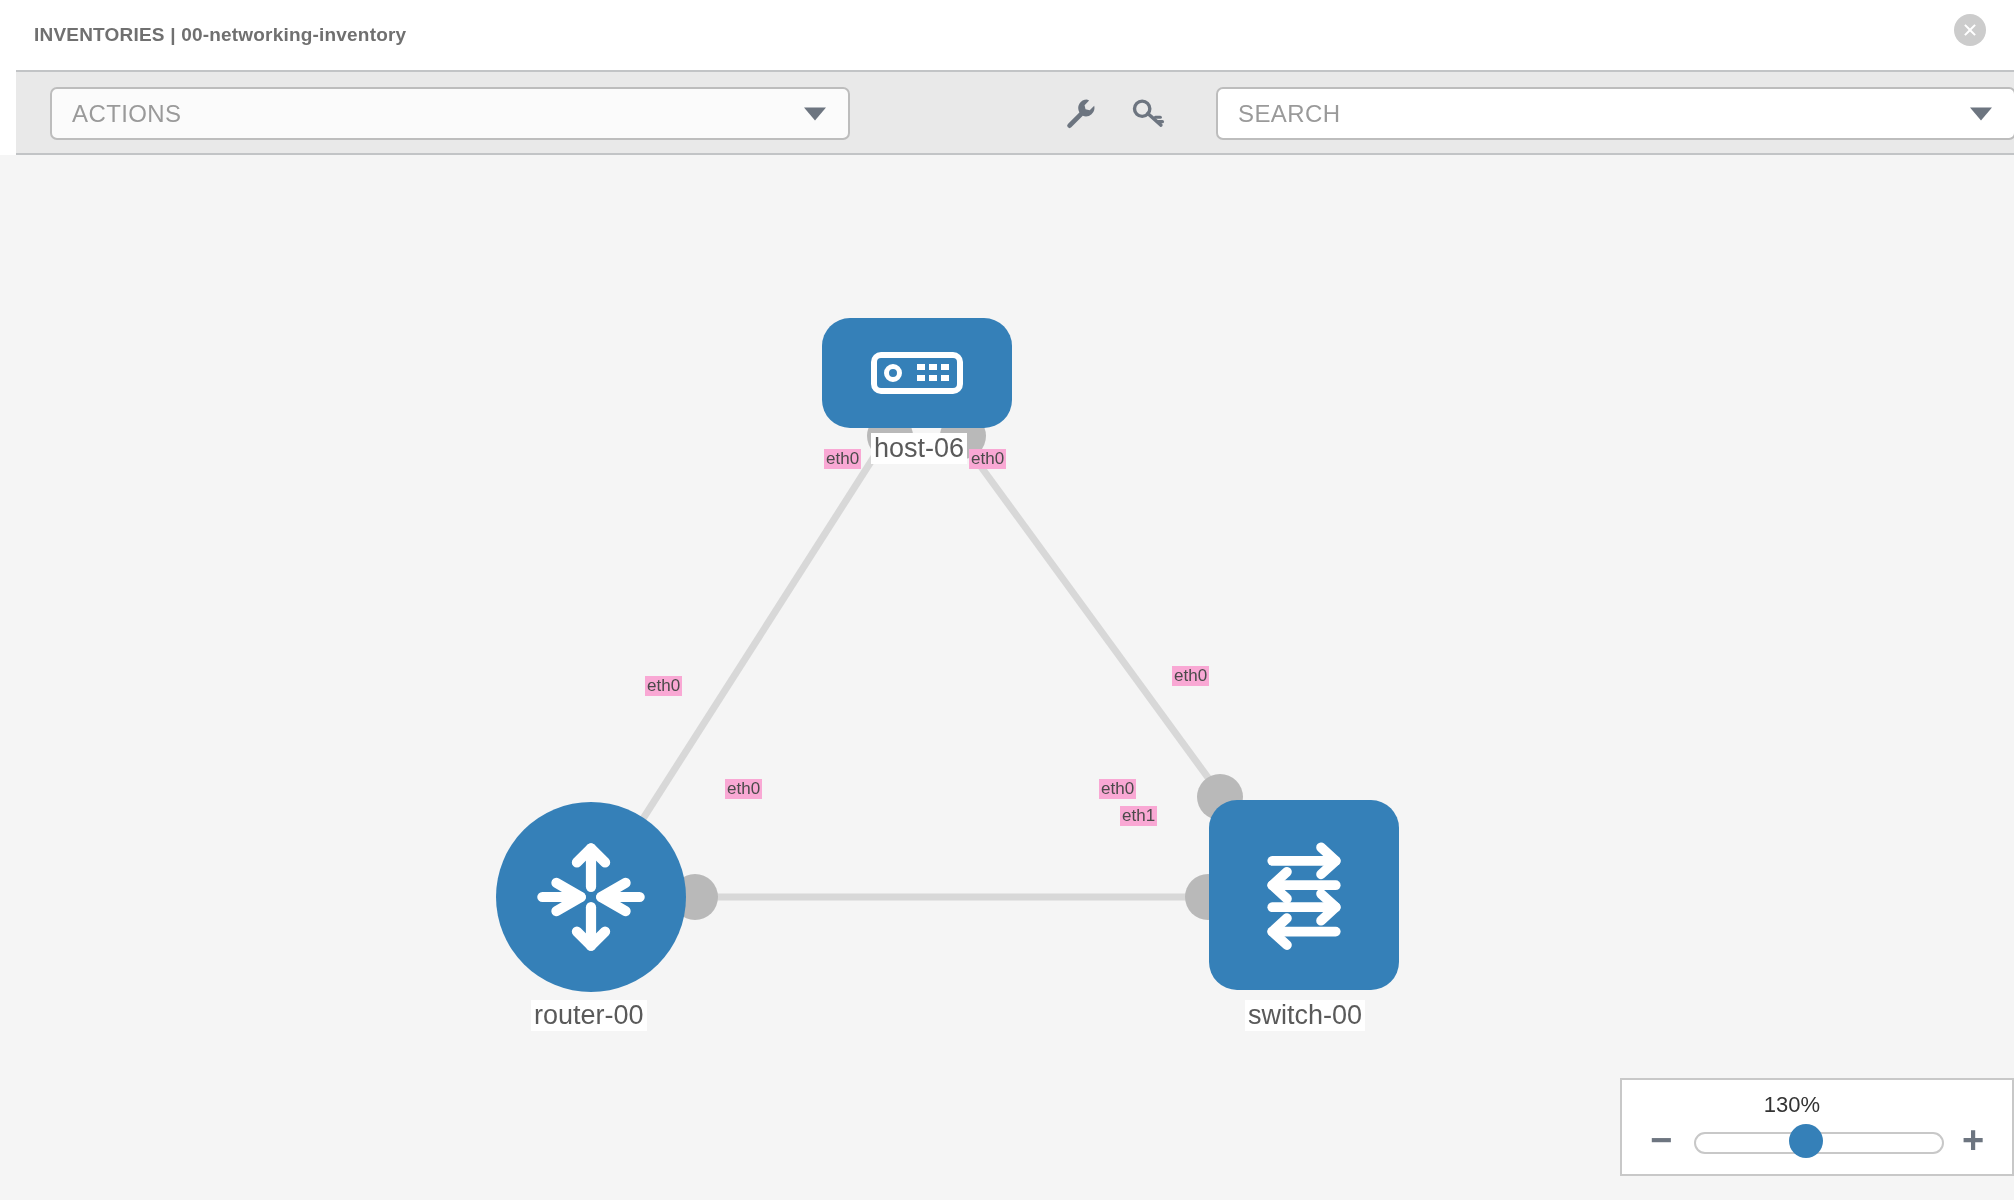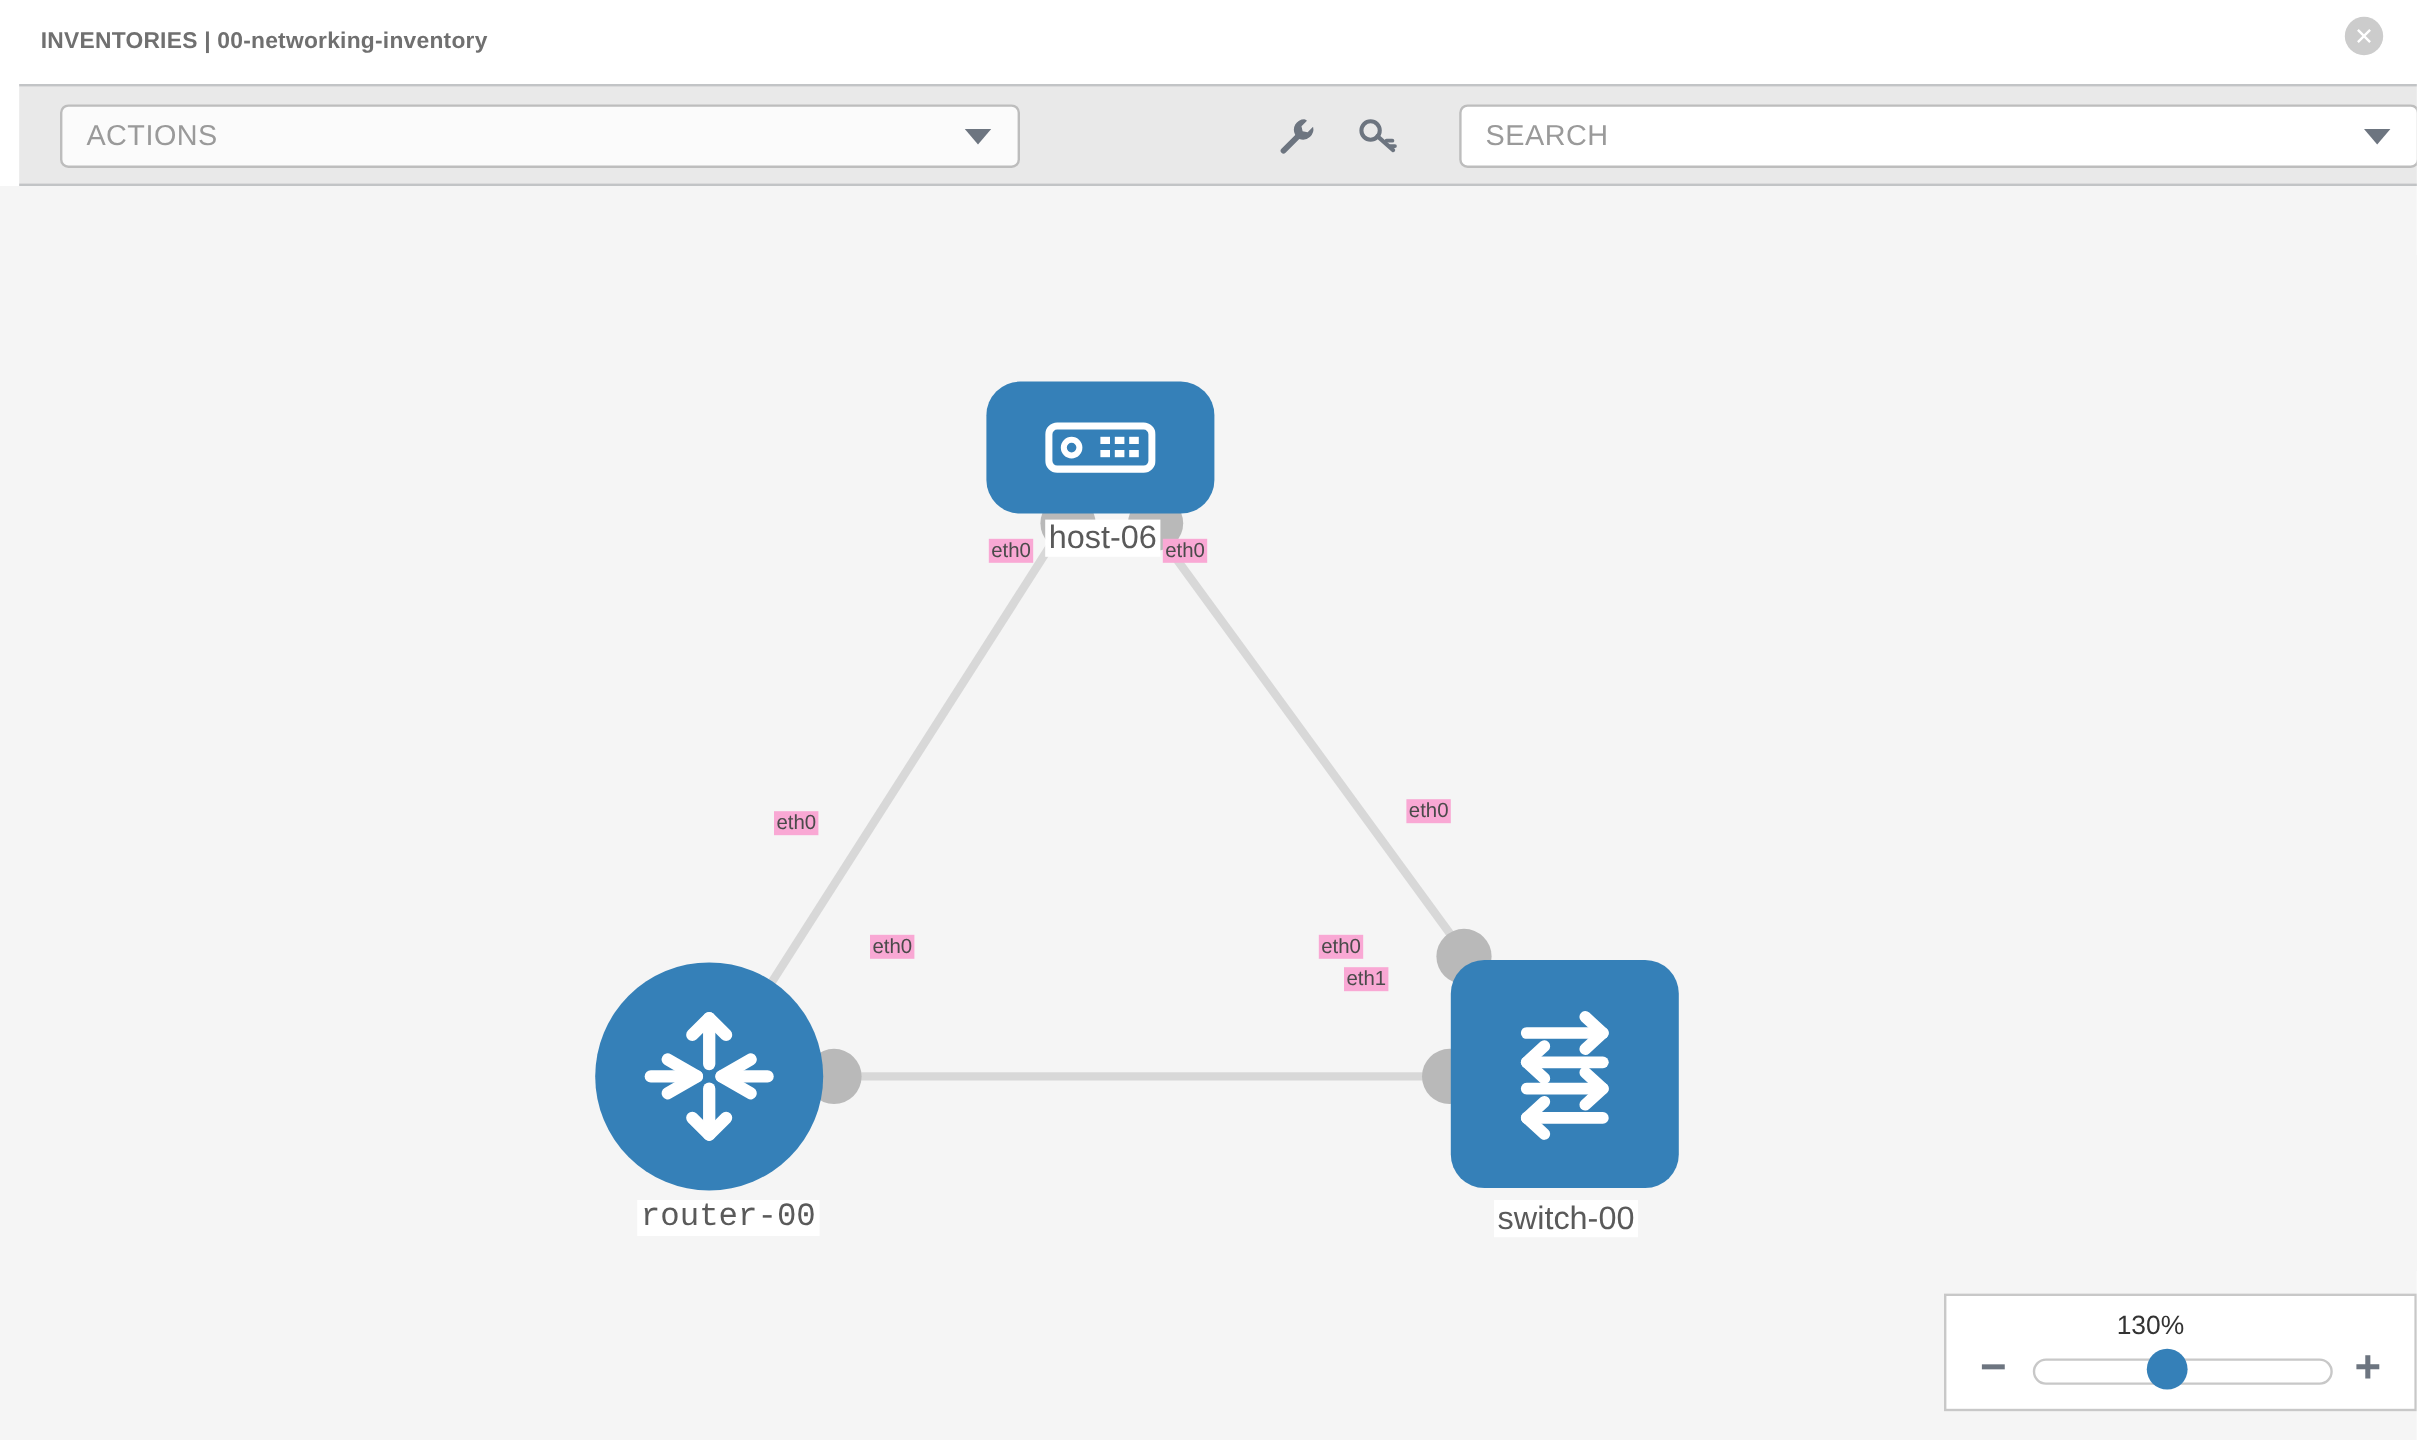"router-00" .label-router { font-family: Liberation Mono, monospace -> none }
